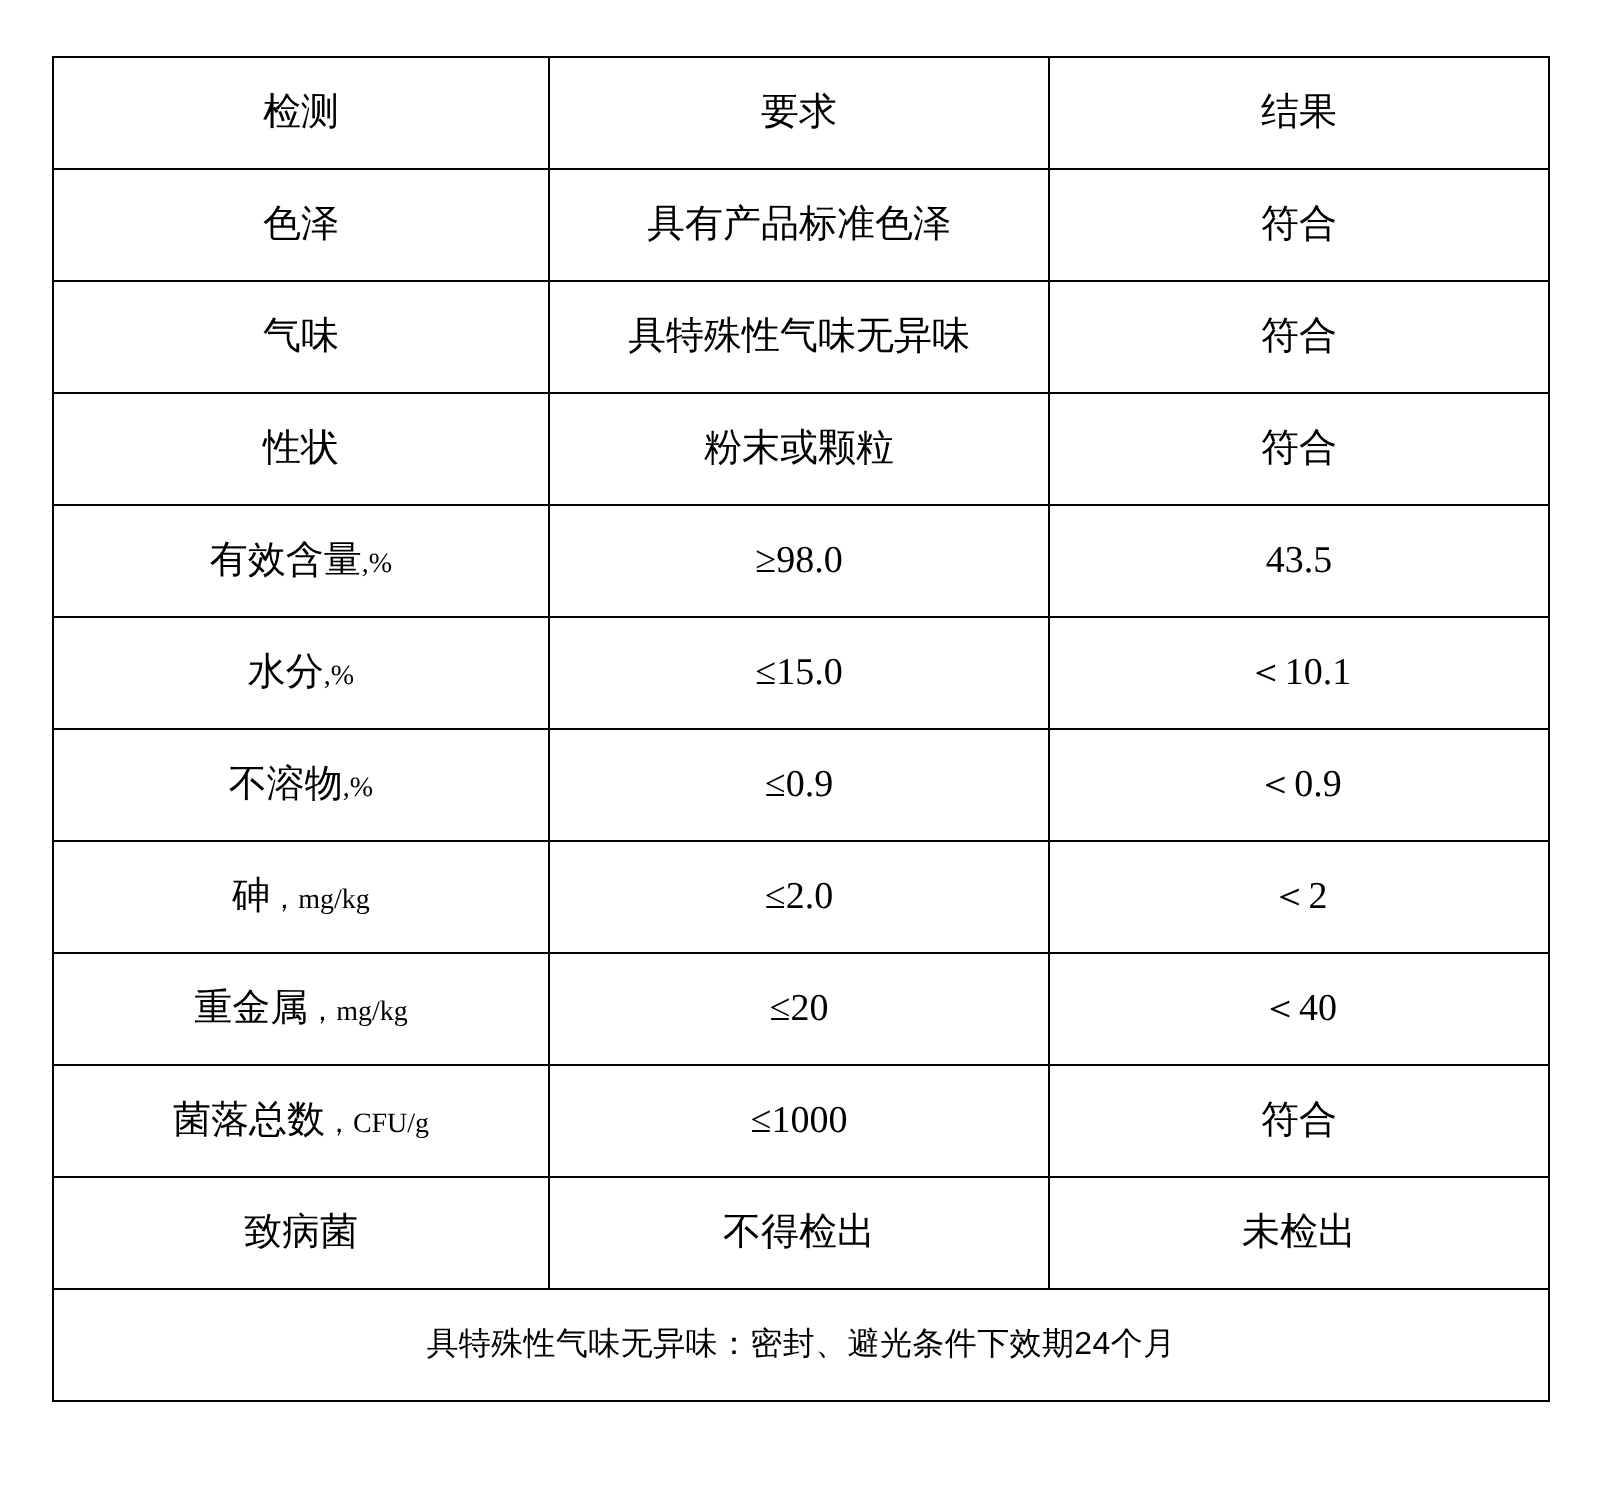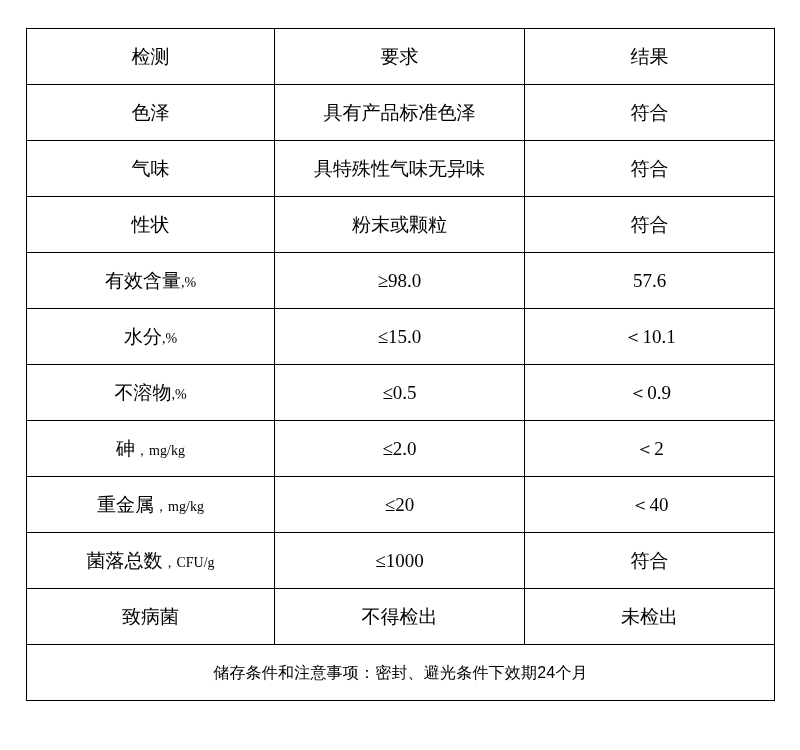"57.6" span.cell-inner { text: 57.6 -> 43.5 }
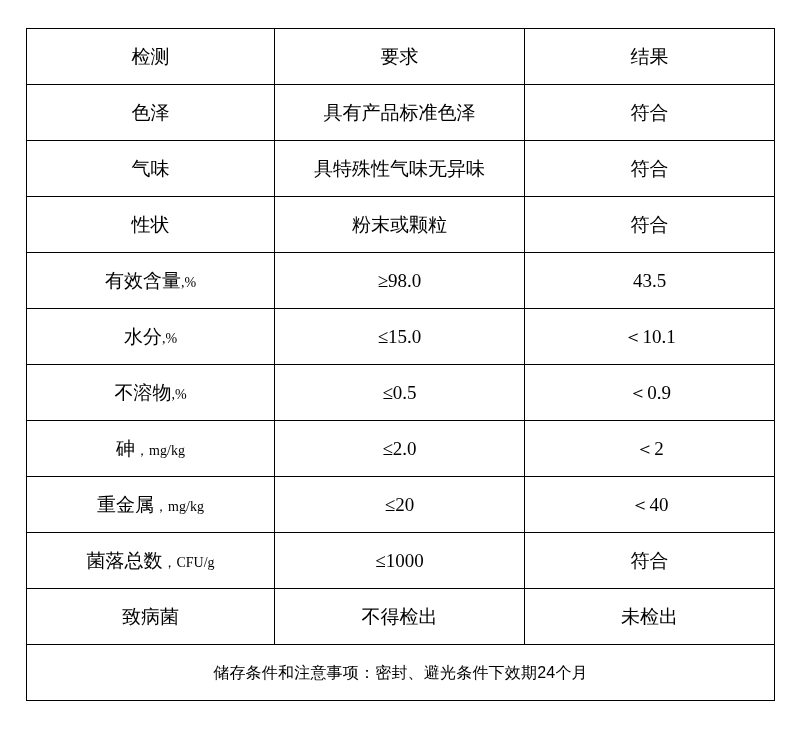"≤0.5" span.cell-inner { text: 0.5 -> 0.9 }
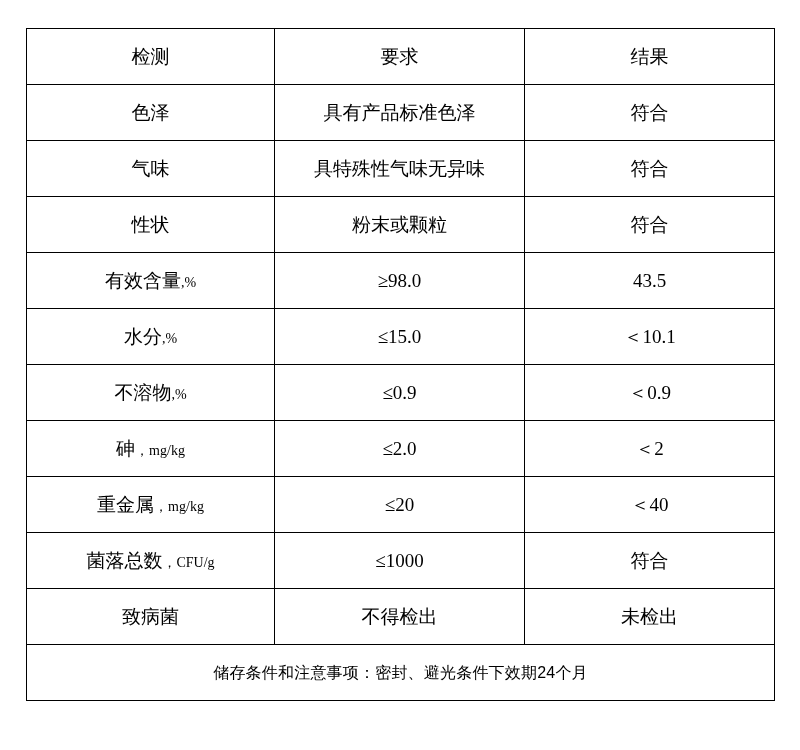"储存条件和注意事项：密封、避光条件下效期24个月" span.note-inner { text: 储存条件和注意事项 -> 具特殊性气味无异味 }
